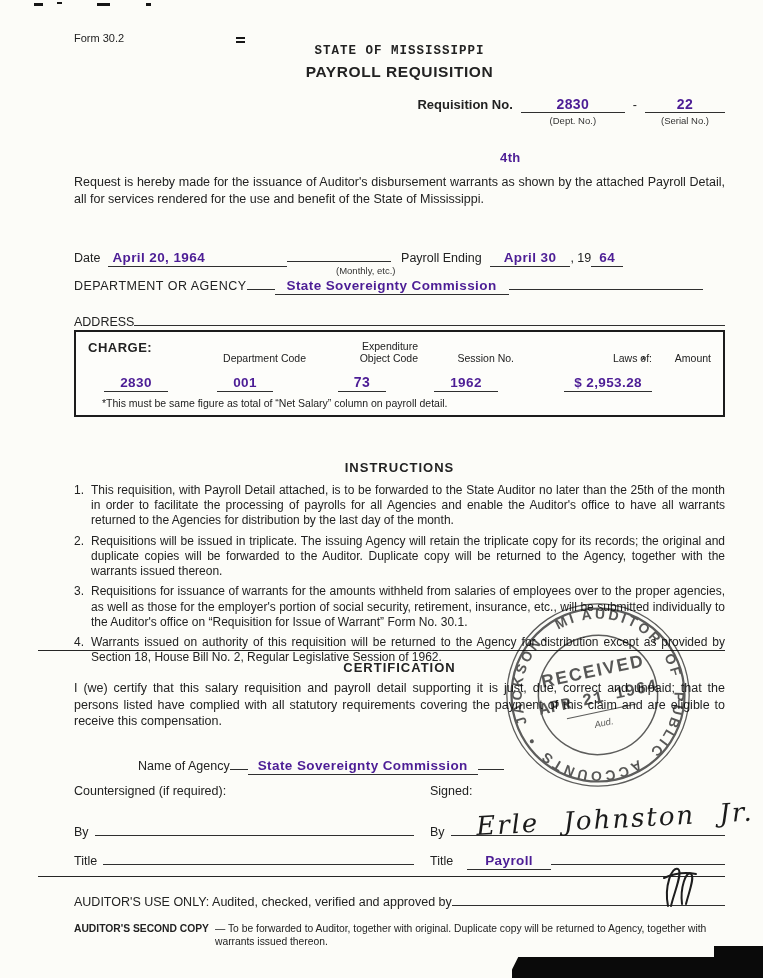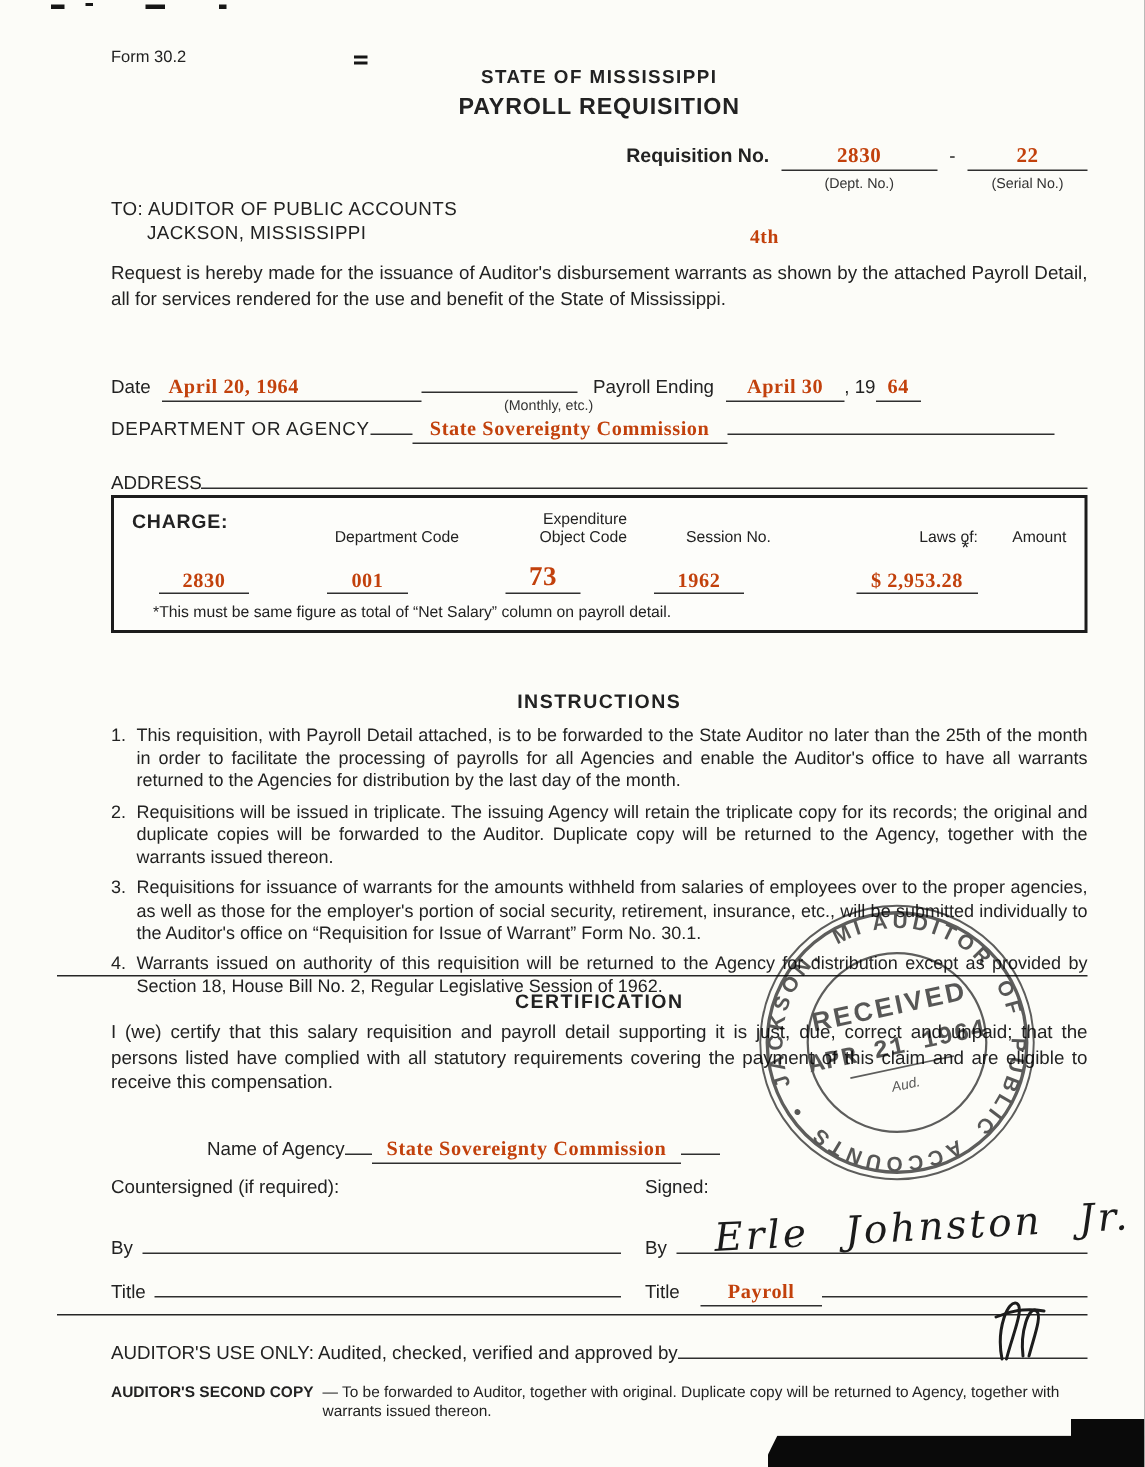"STATE OF MISSISSIPPI" #t1 { font-family: none -> Liberation Mono, monospace }
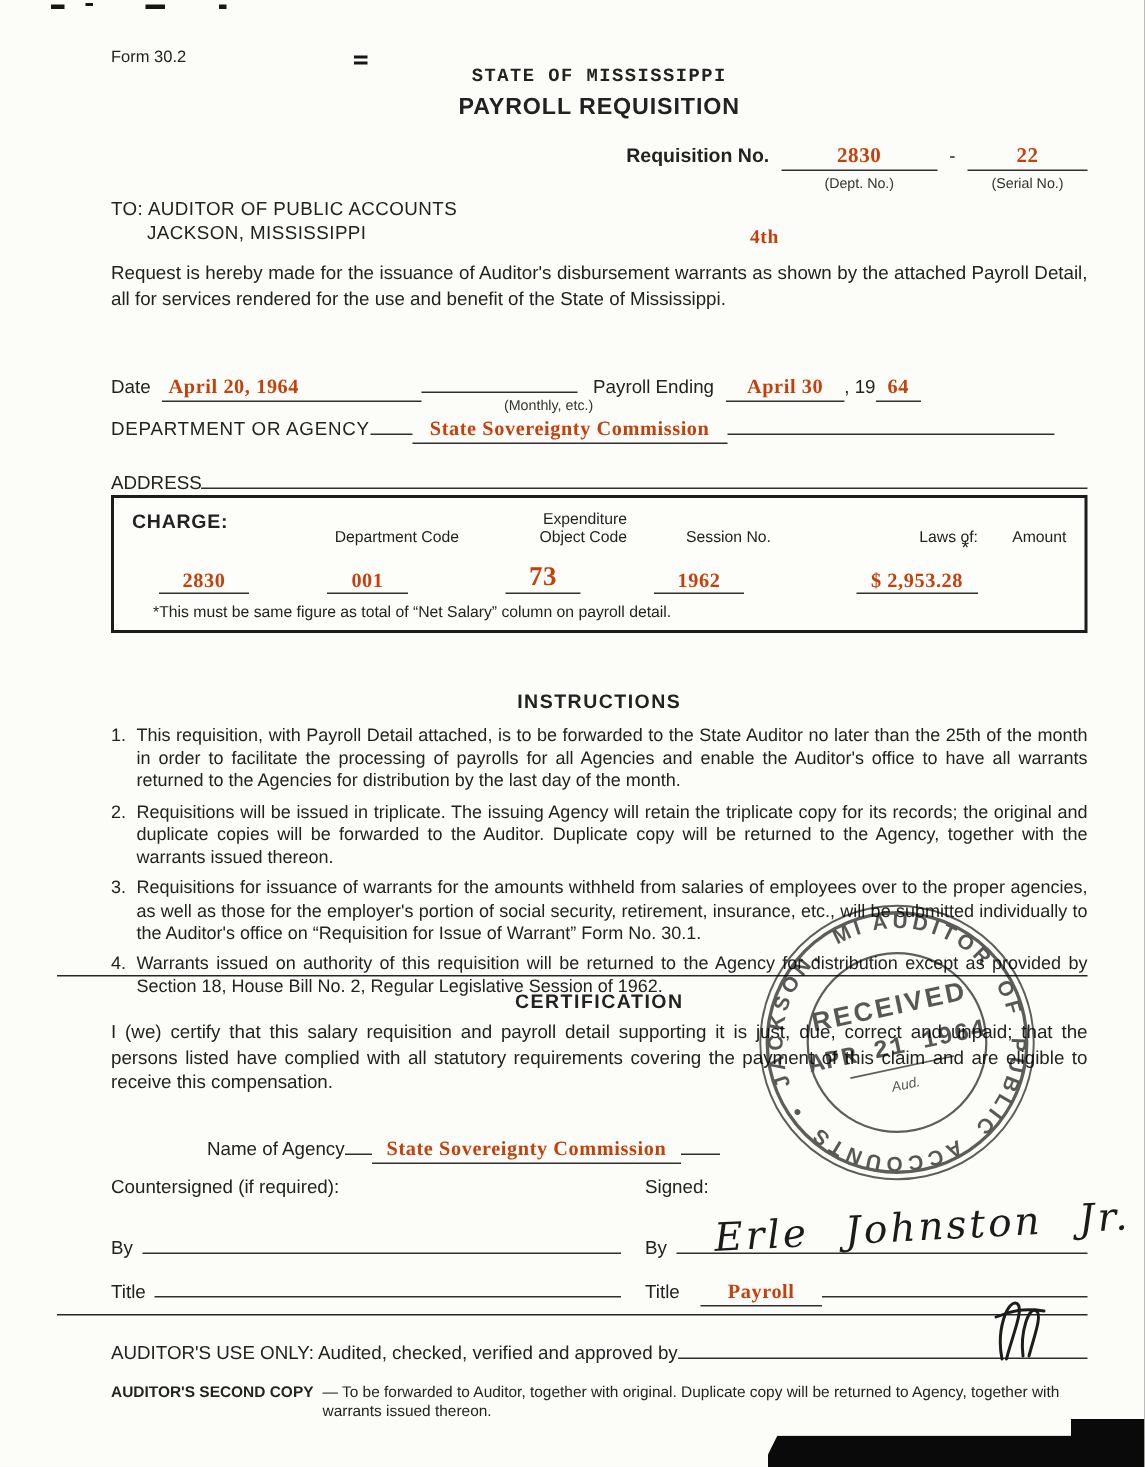"2830" .typed { color: #c2410c -> #4c1d95; font-family: Liberation Serif, serif -> Liberation Sans, sans-serif }
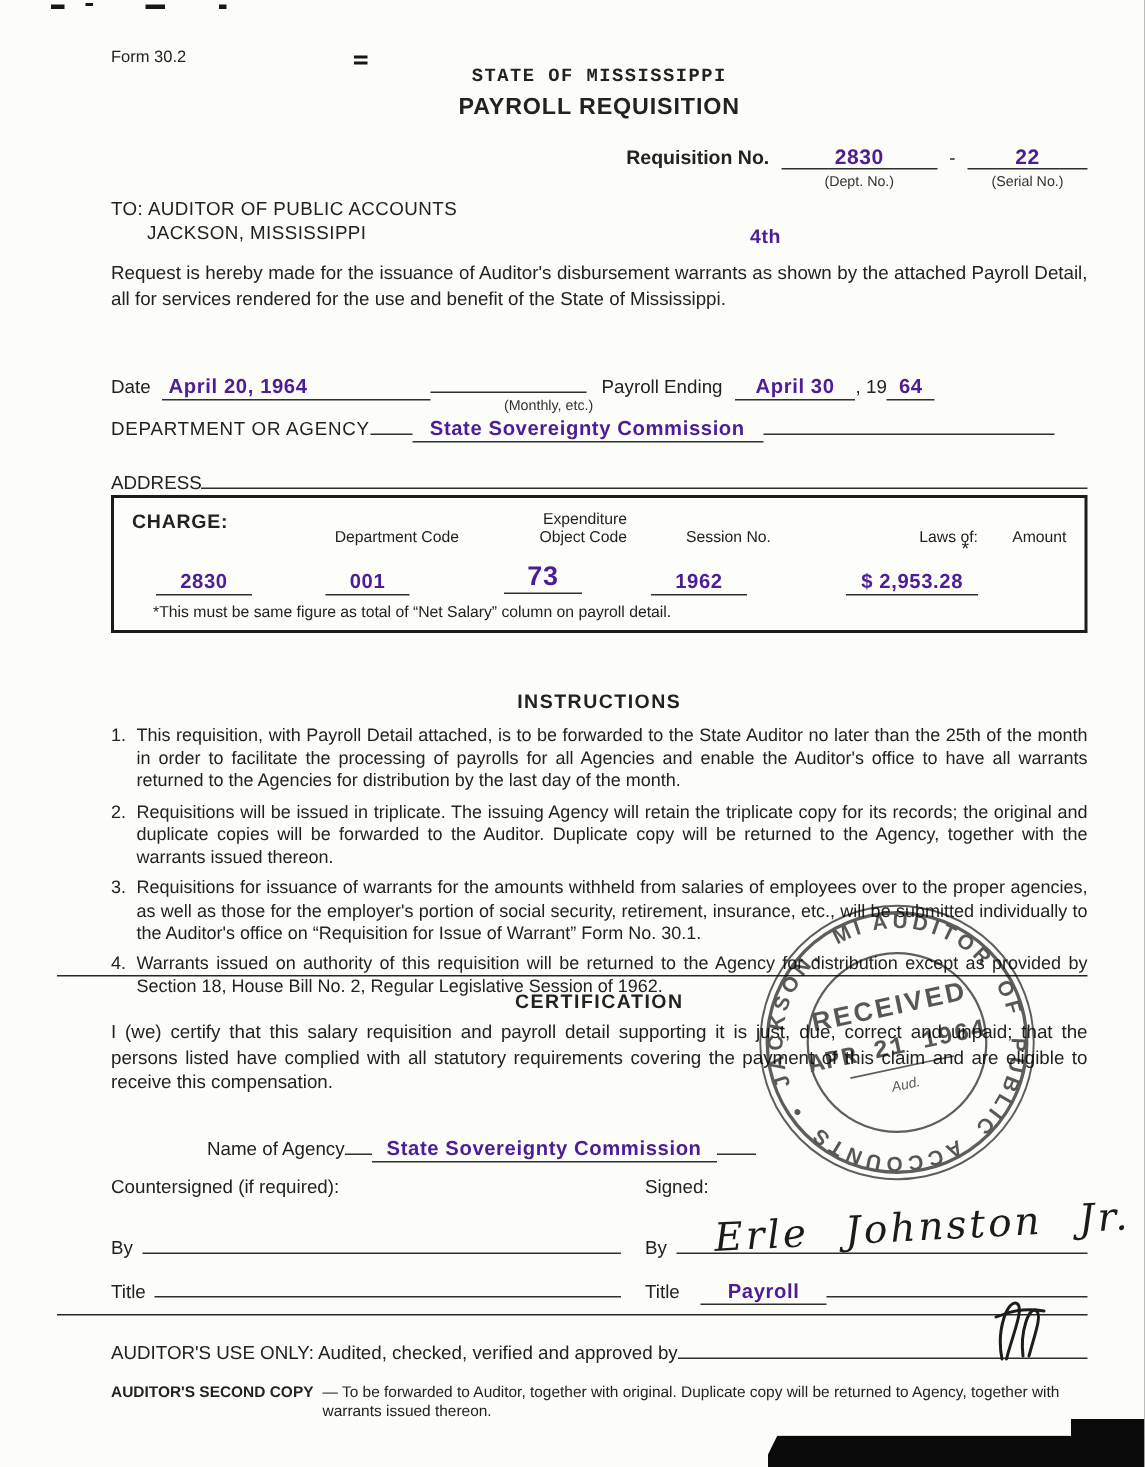"TO: AUDITOR OF PUBLIC ACCOUNTS" div.abs { html: <div> <div>TO: AUDITOR OF PUBLIC ACCOUNTS</div> <div>JACKSON, MISSISSIPPI</div> </div> -> none }
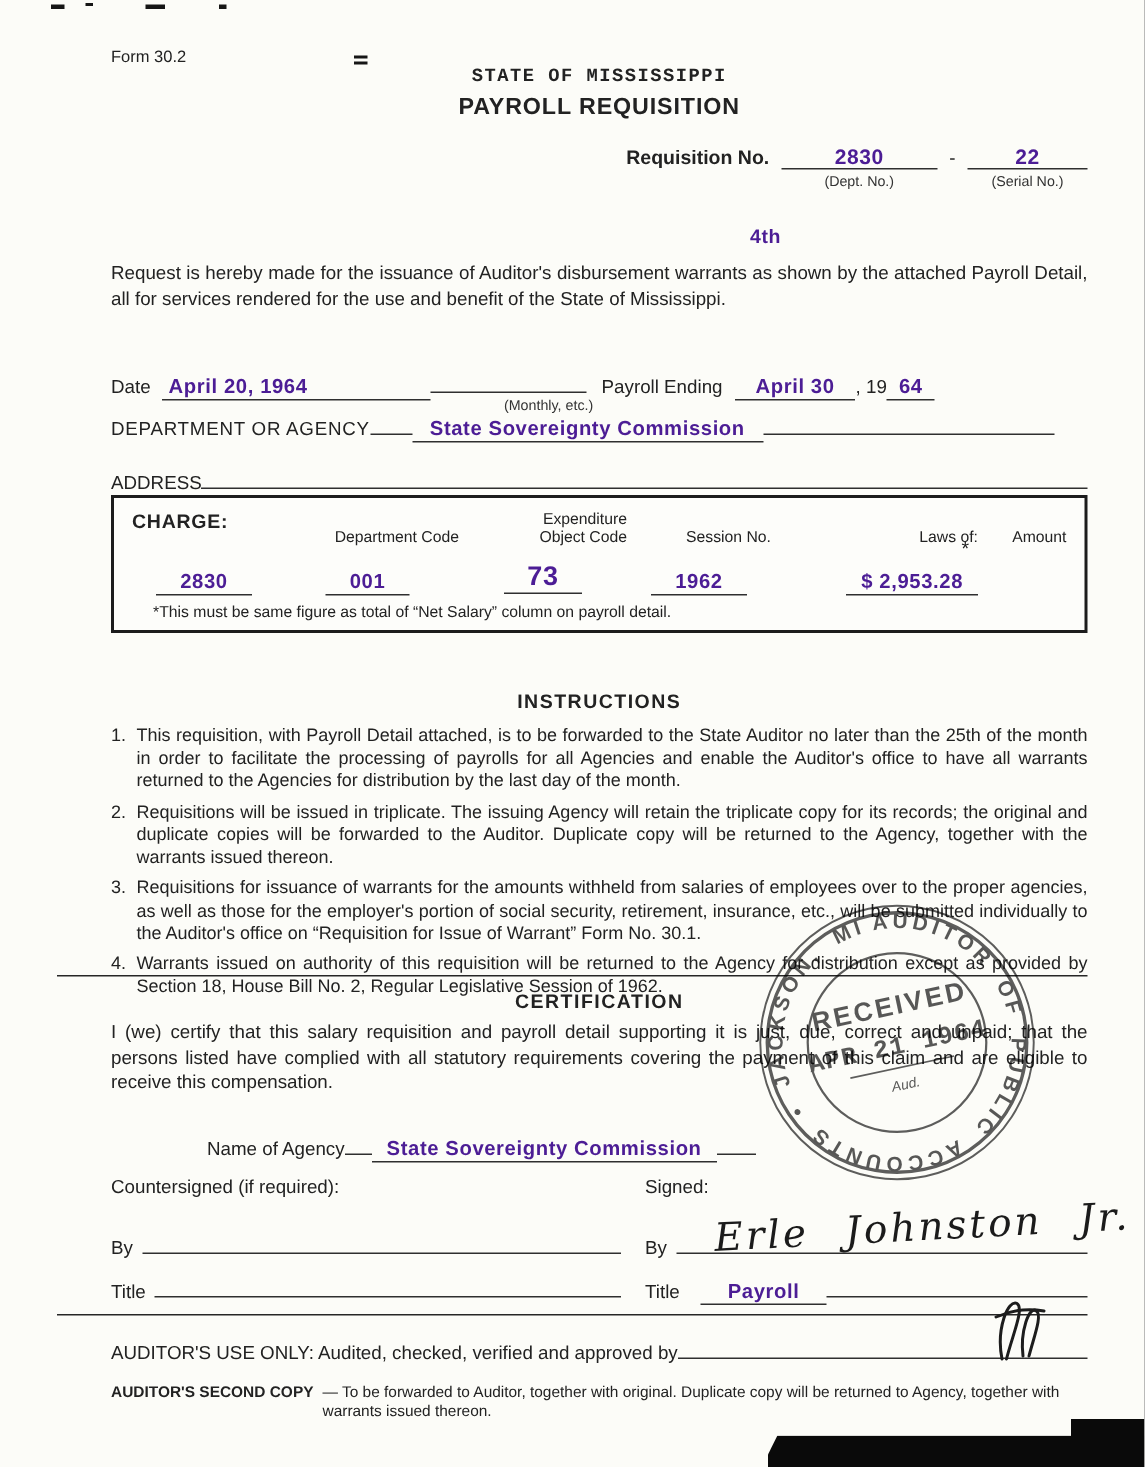"73" span.typed { font-size: 18px -> 14px }
